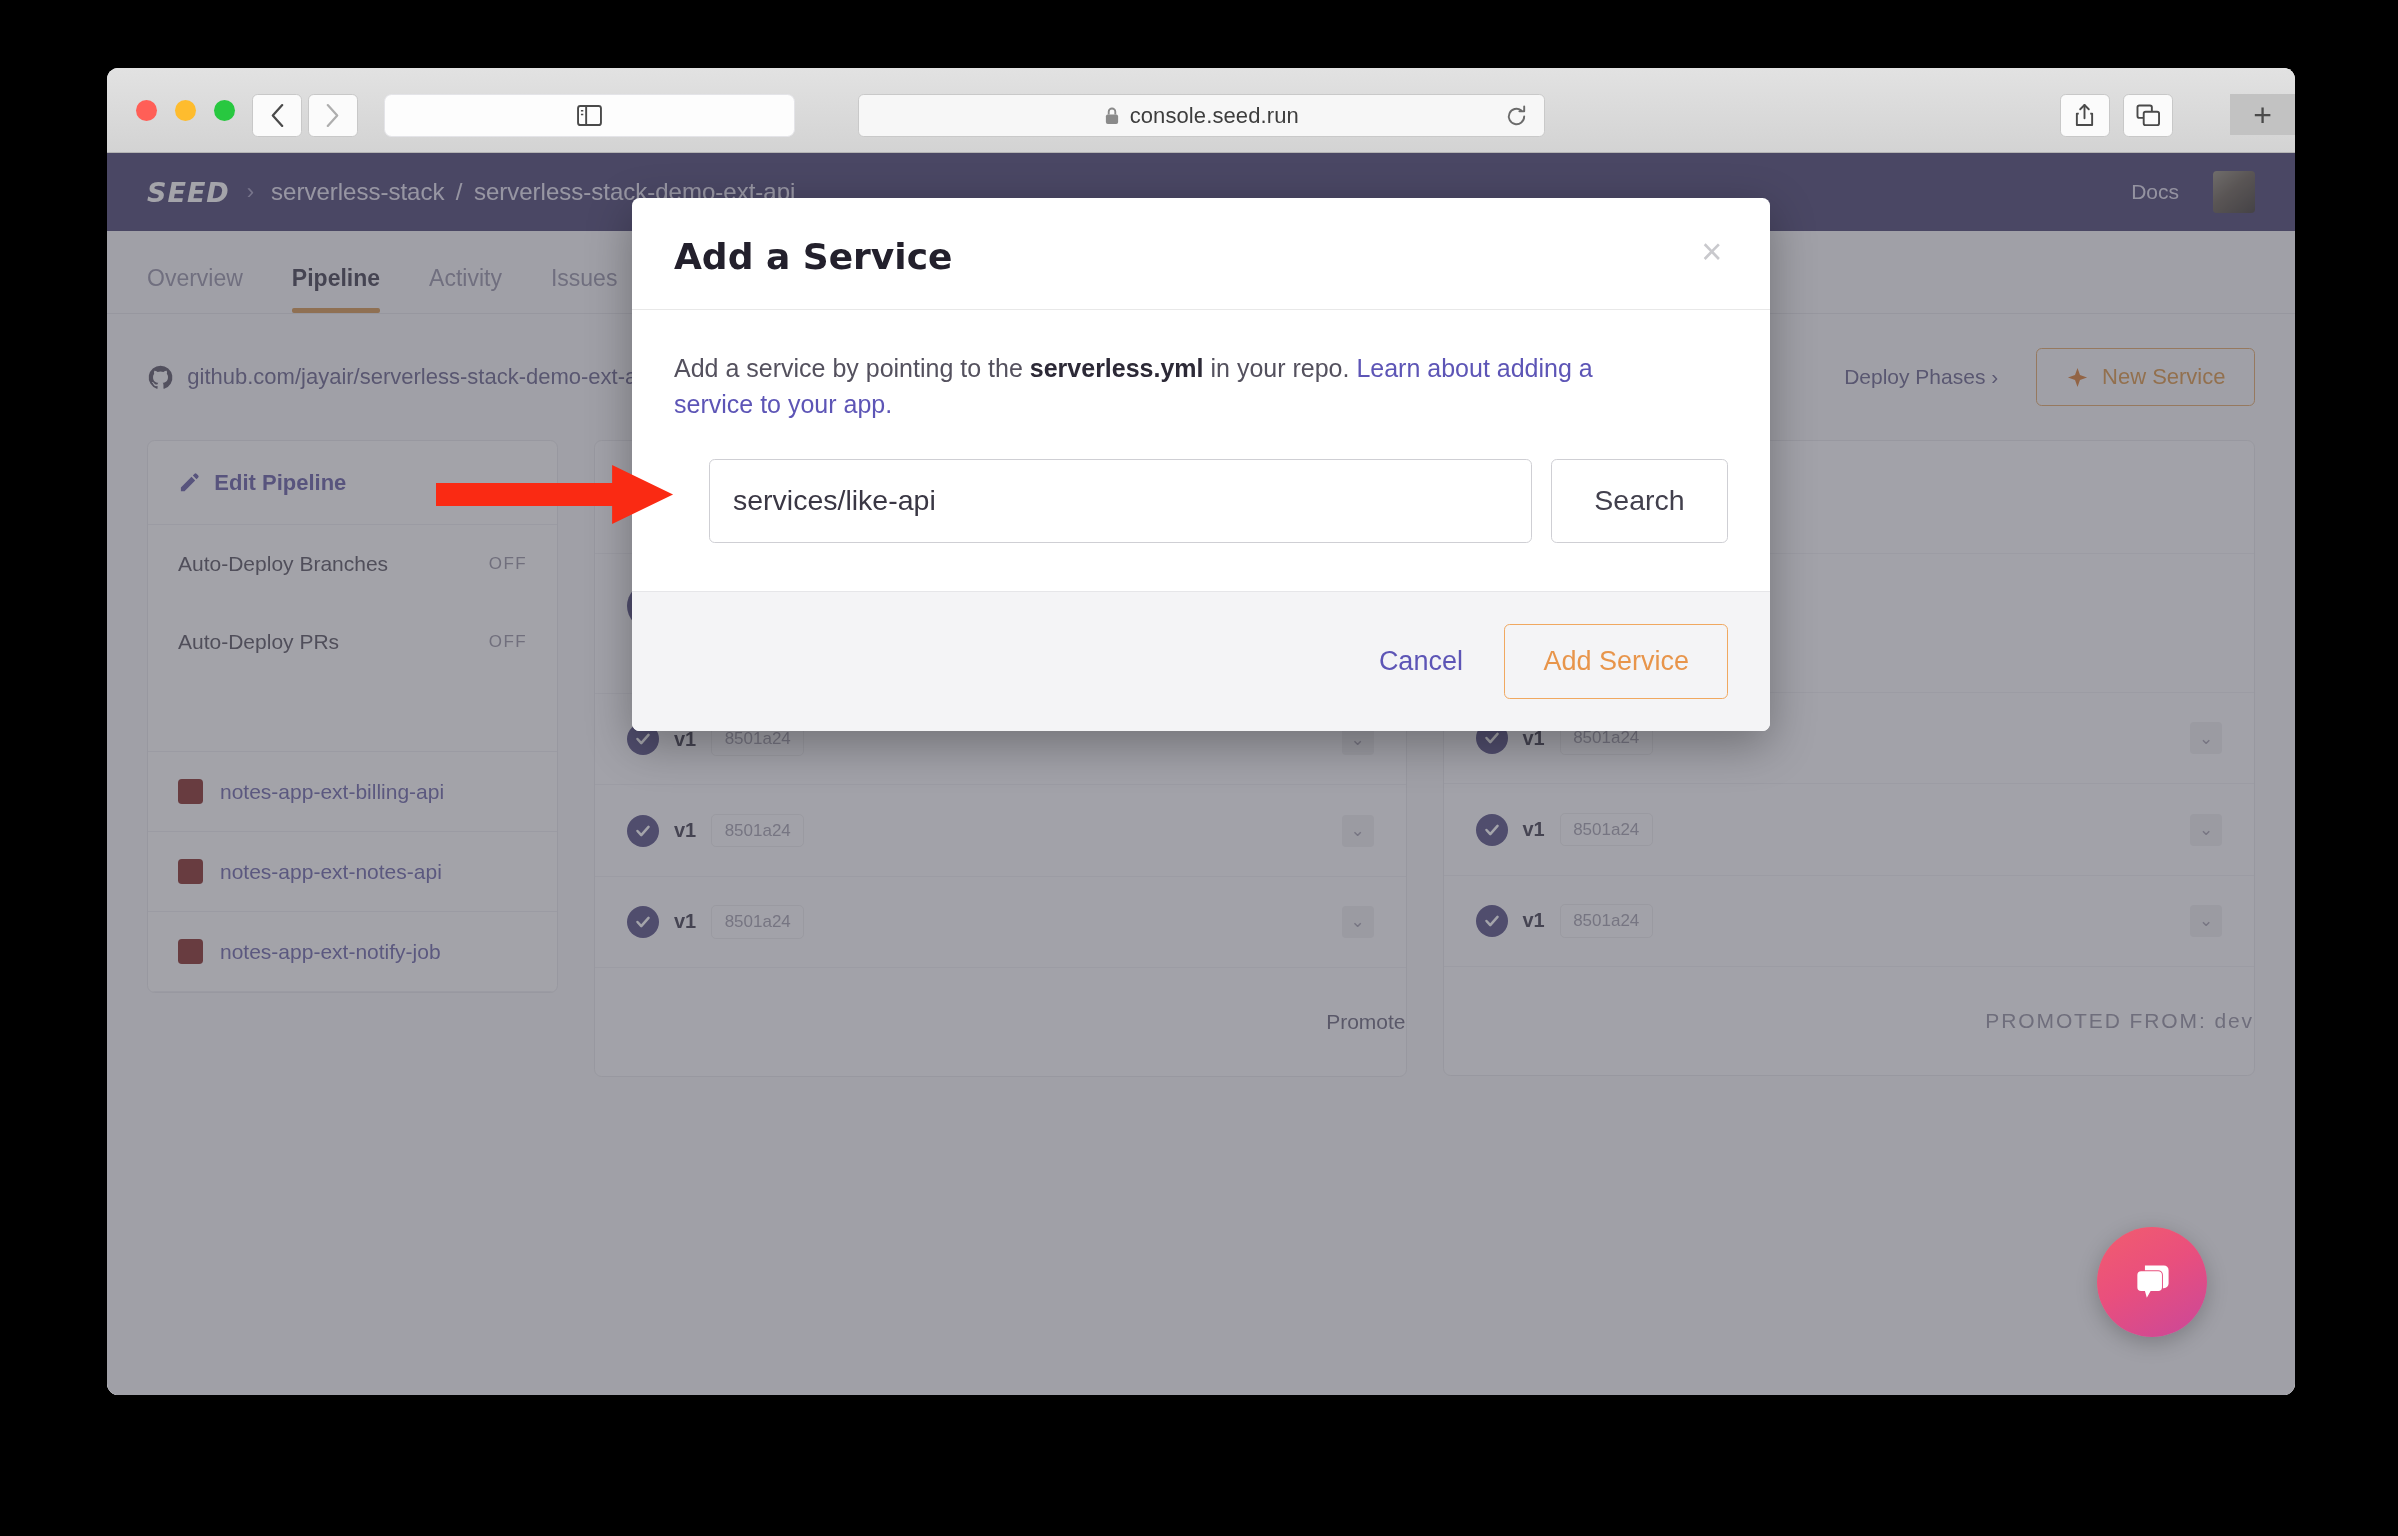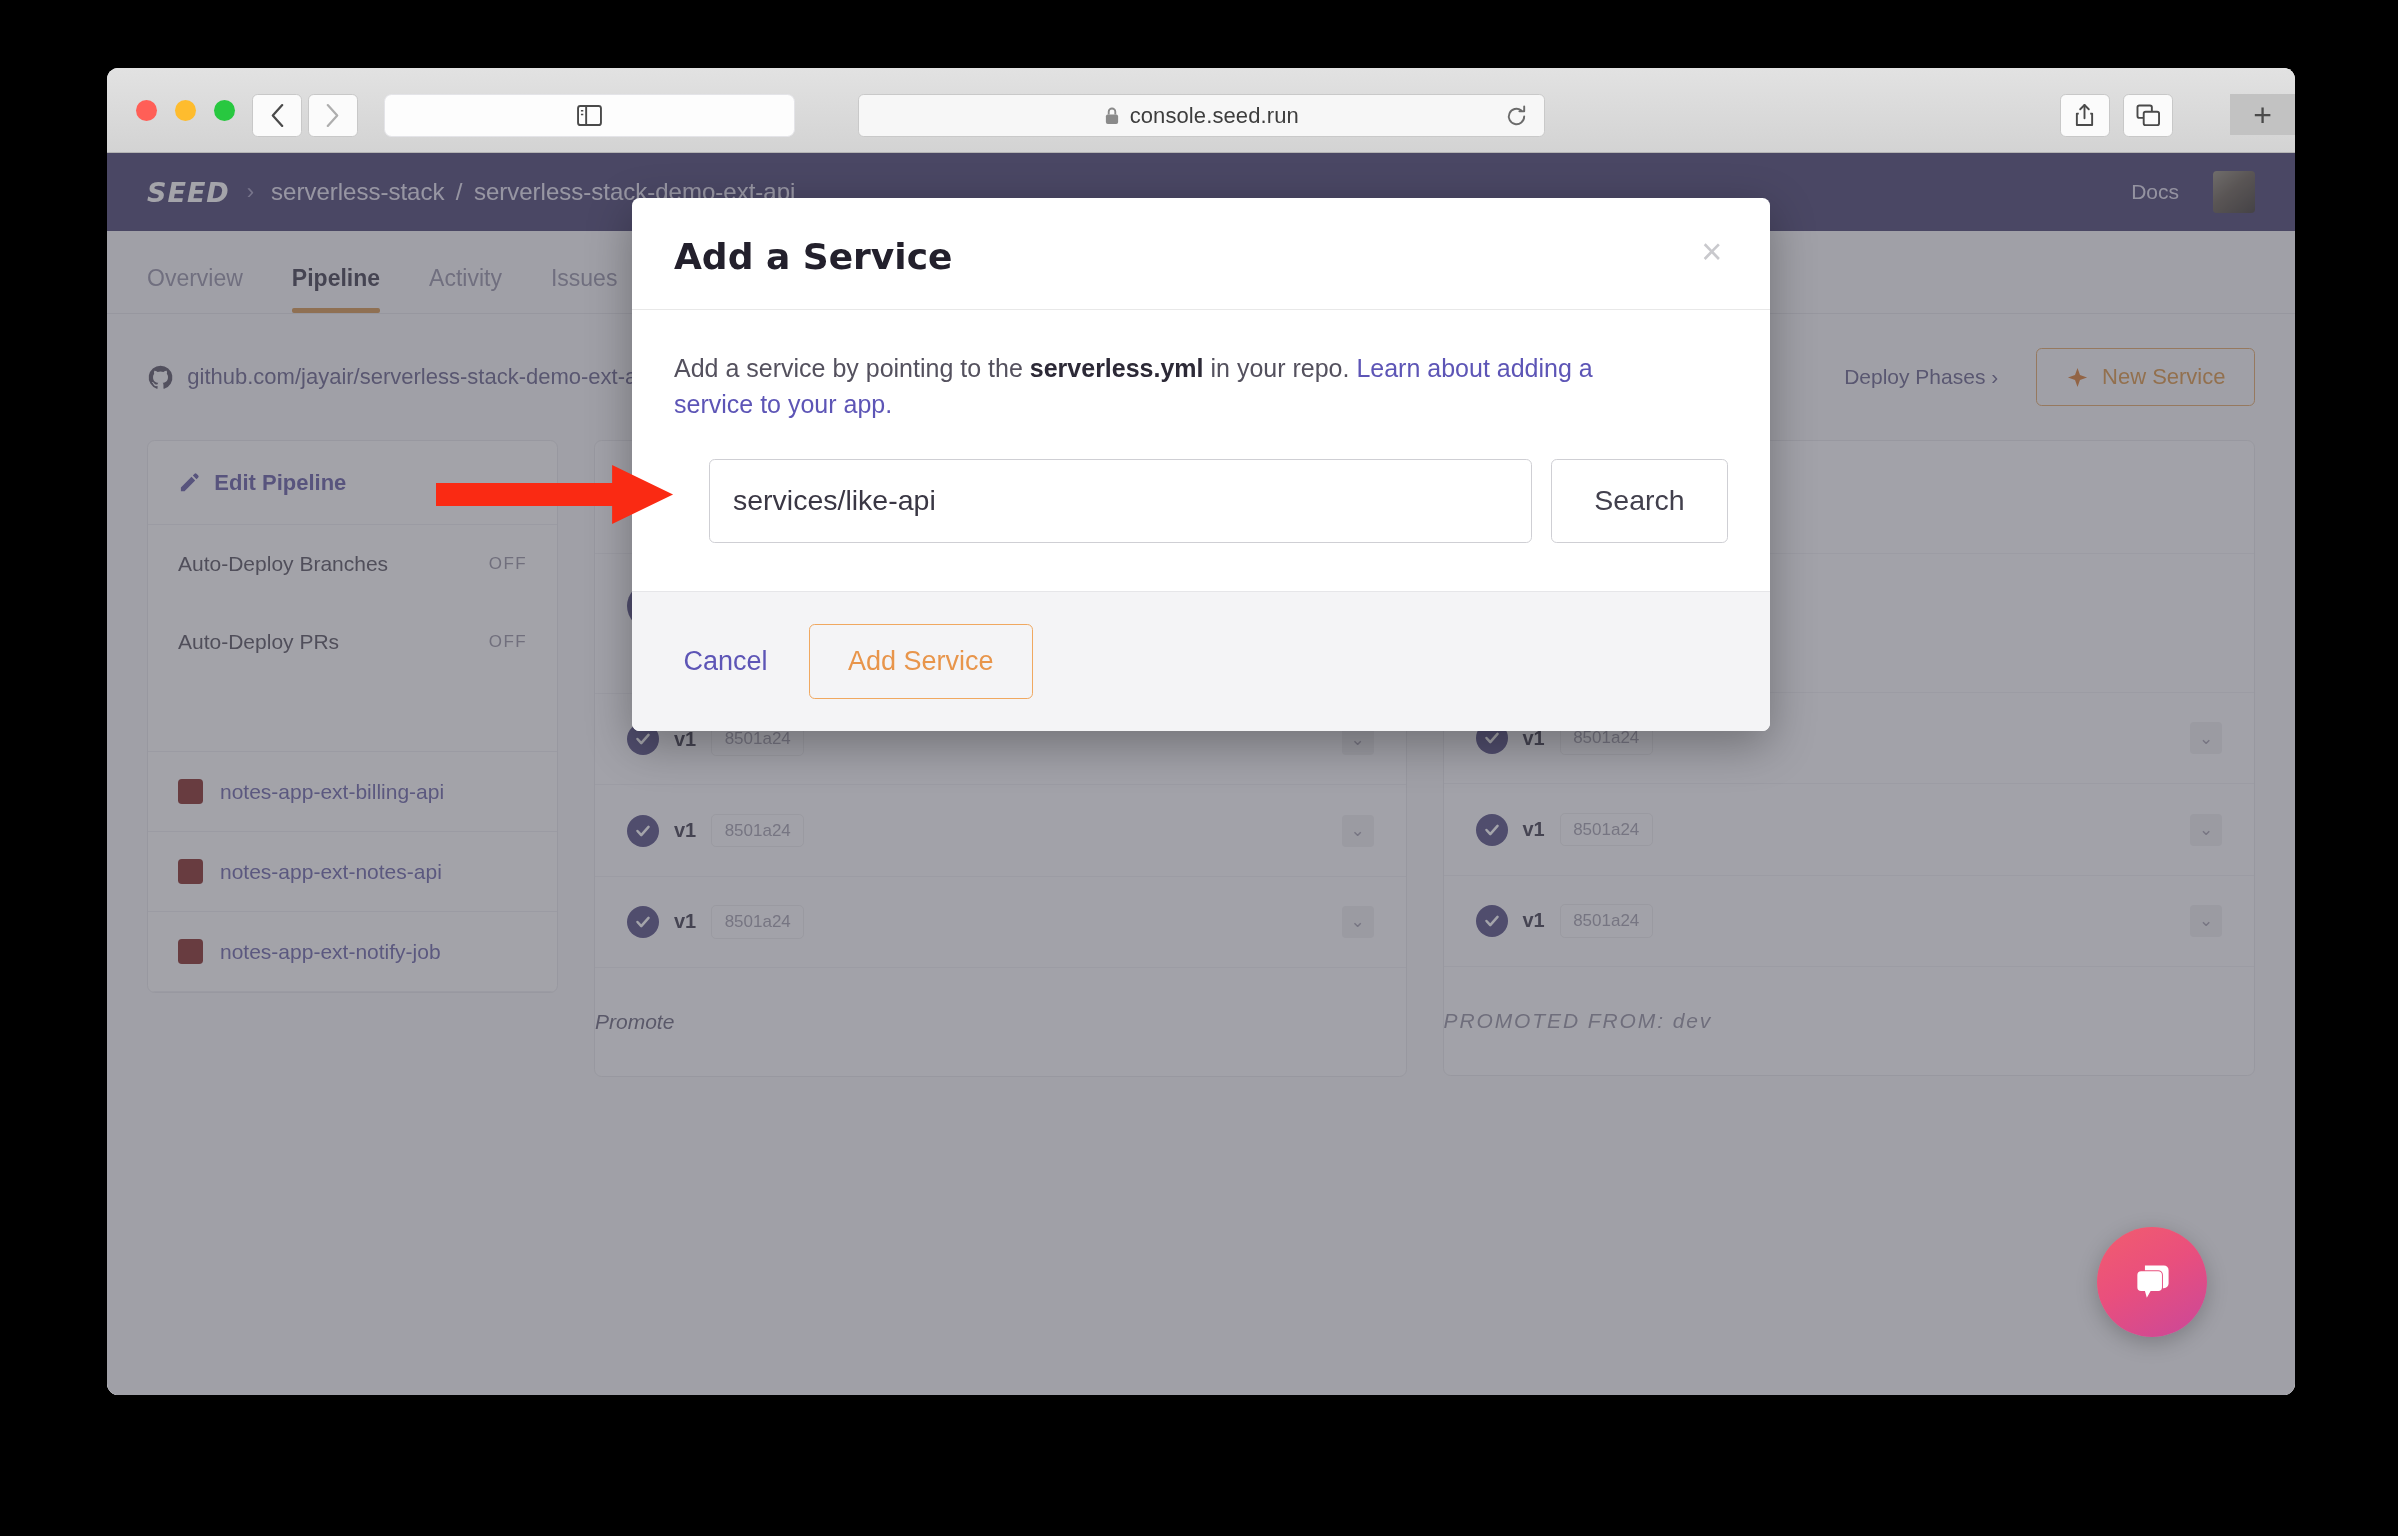"Cancel" .modal-foot { justify-content: flex-start -> flex-end }
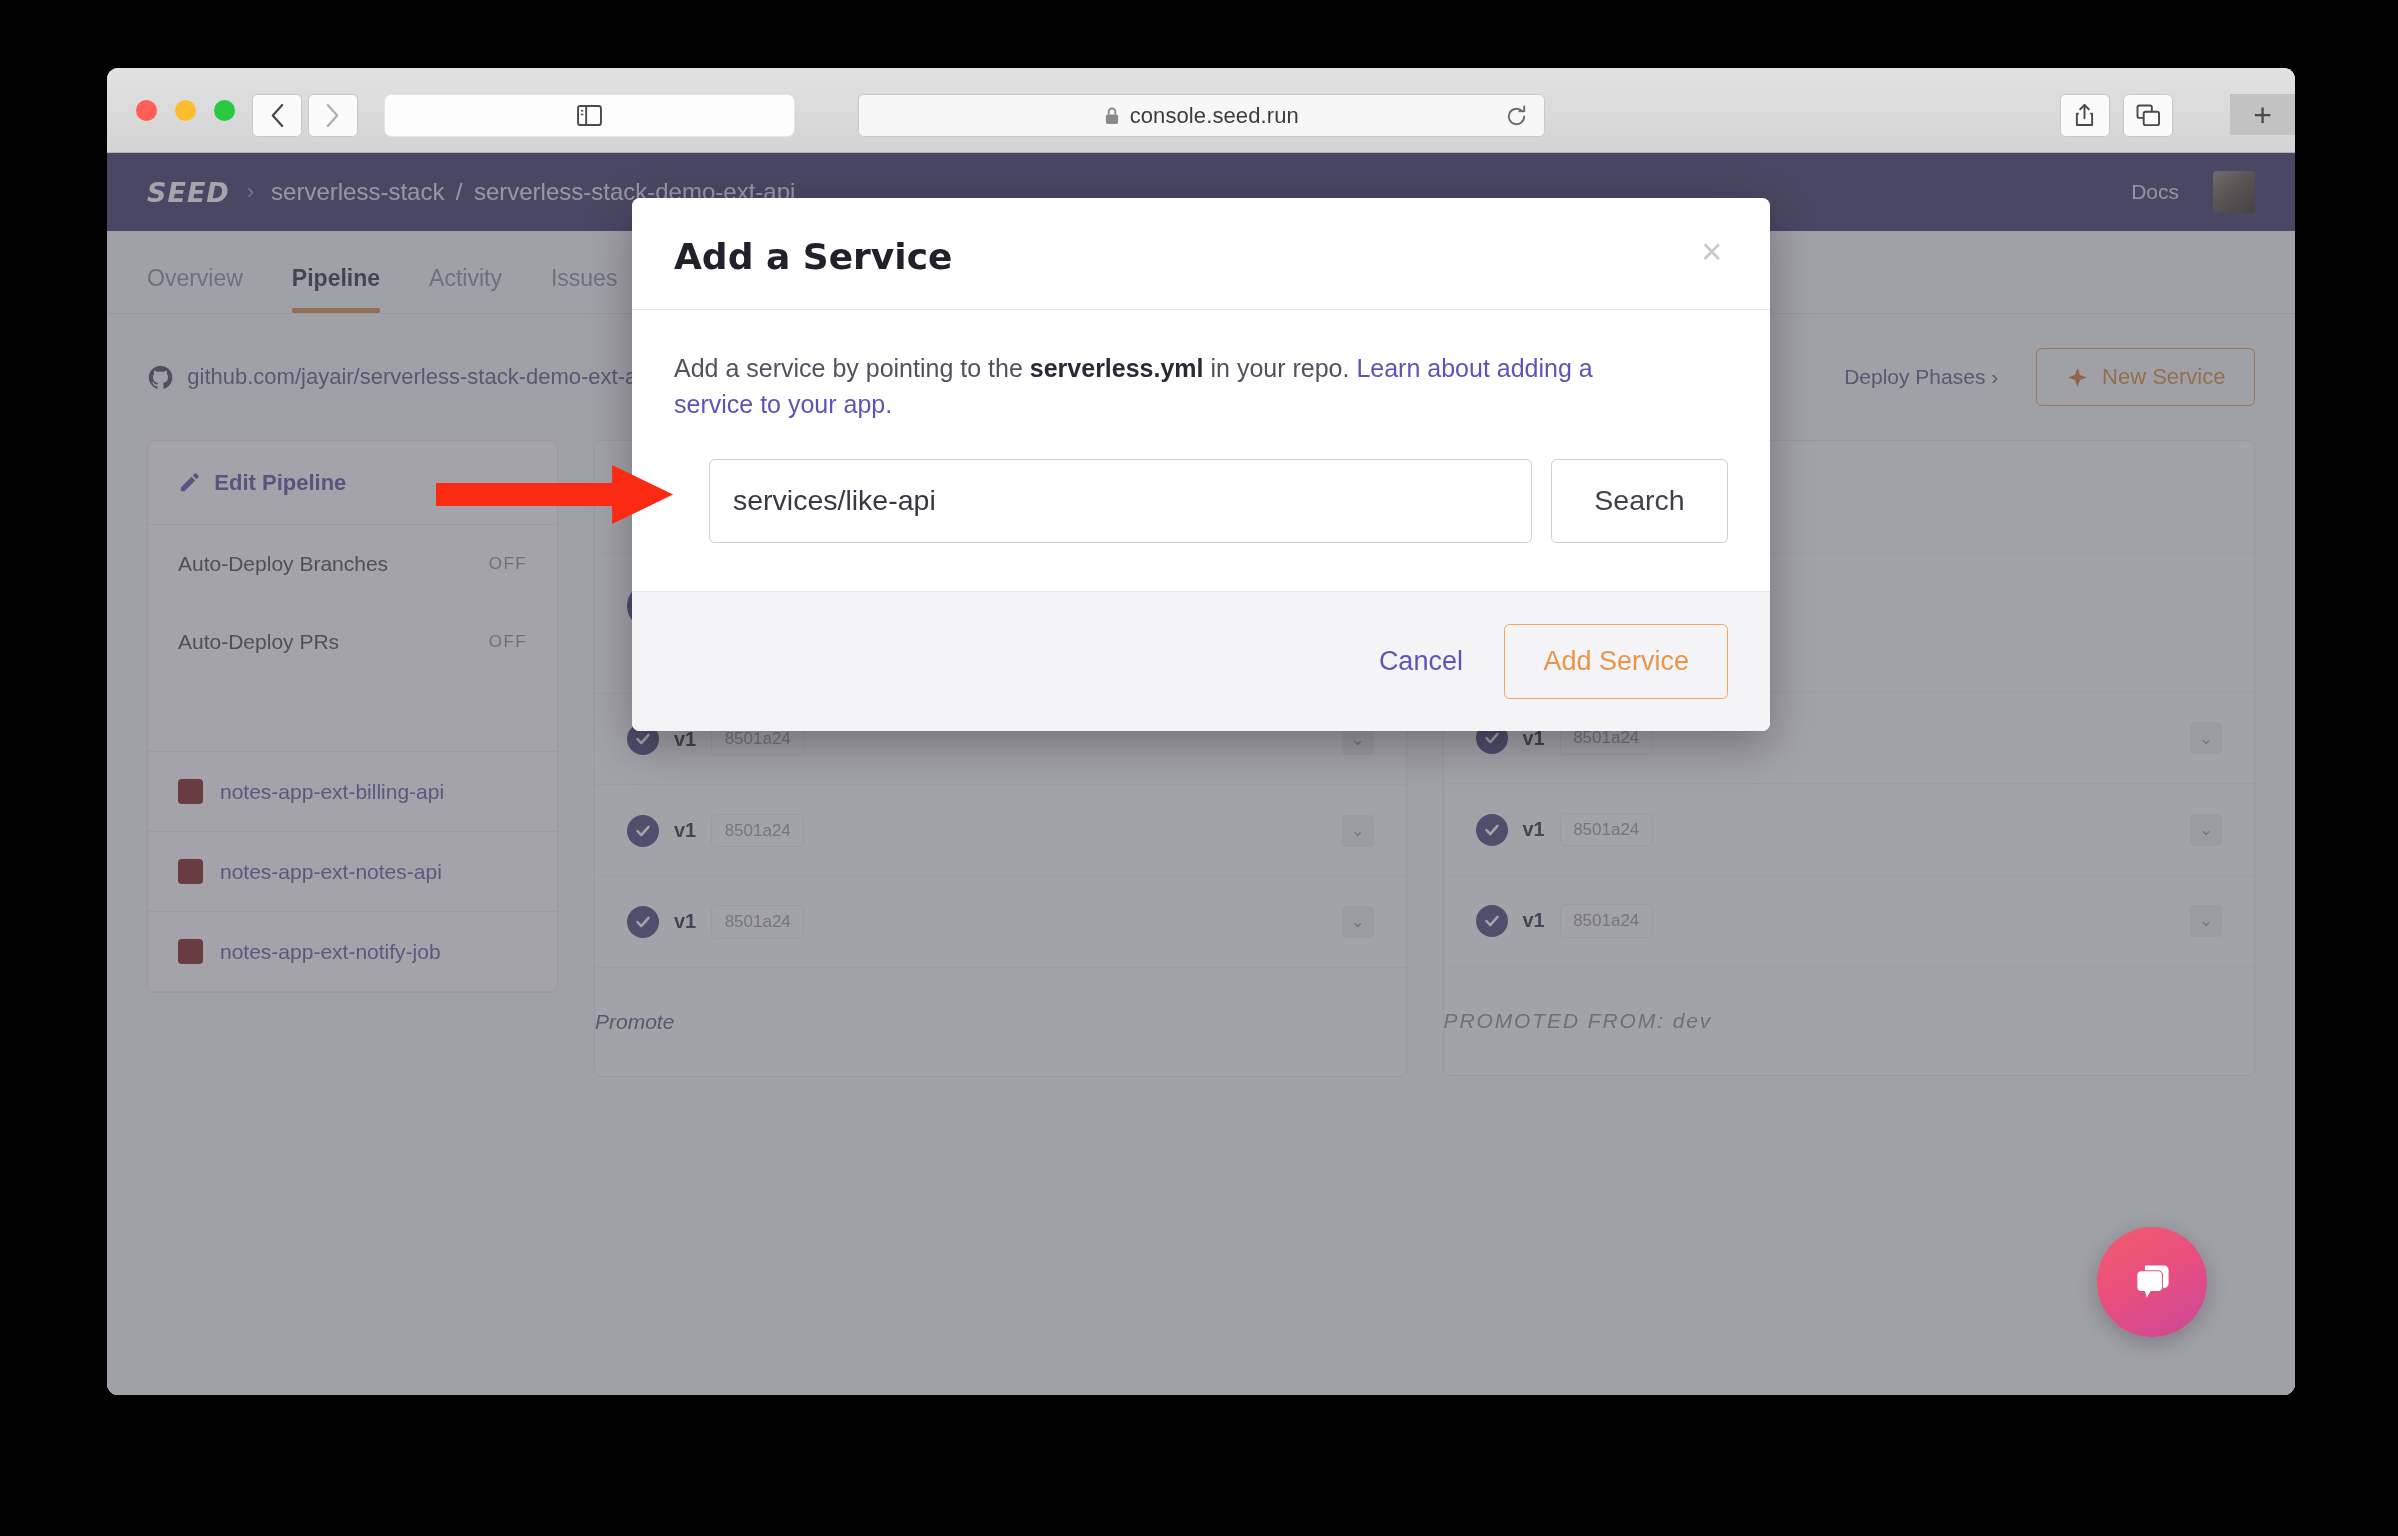"Promote" .stage-foot { font-style: italic -> none; text-align: left -> right }
